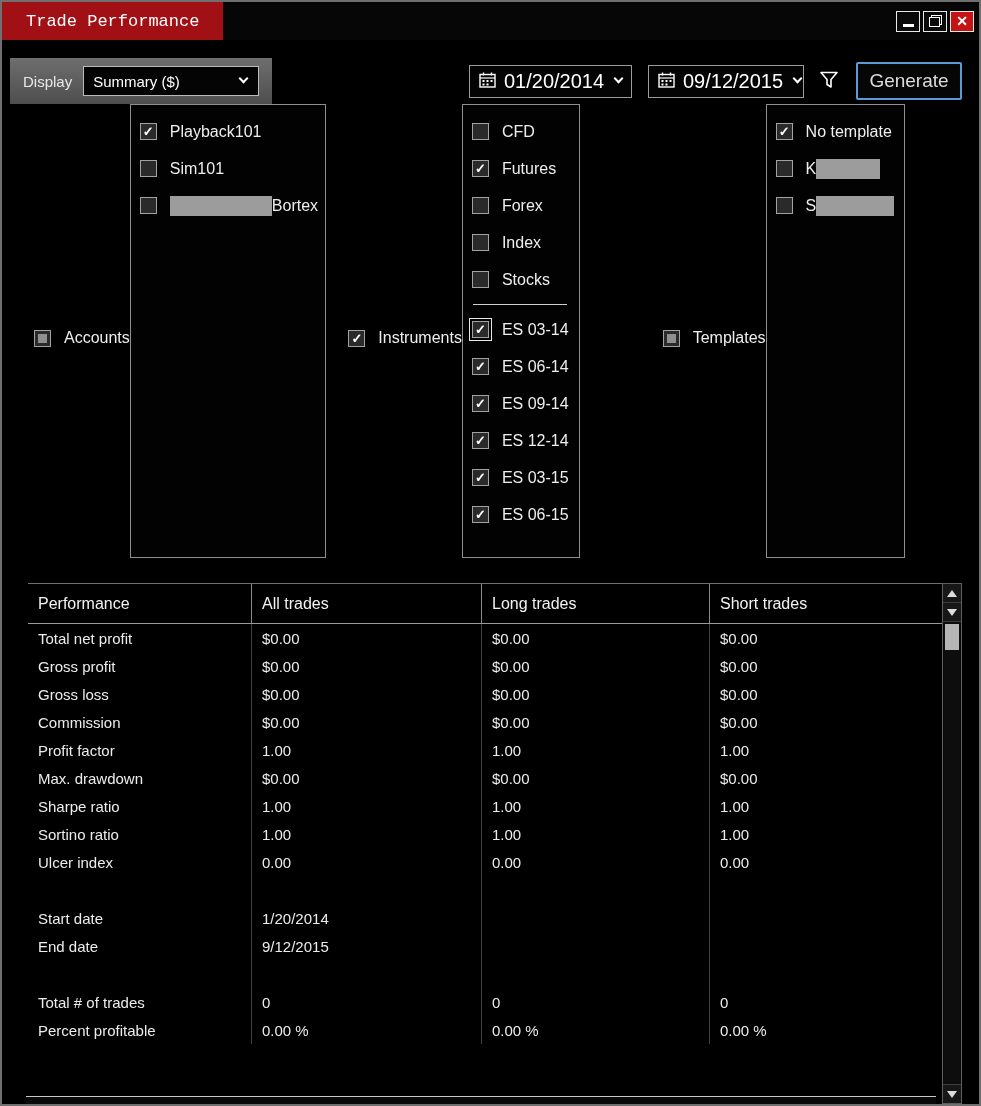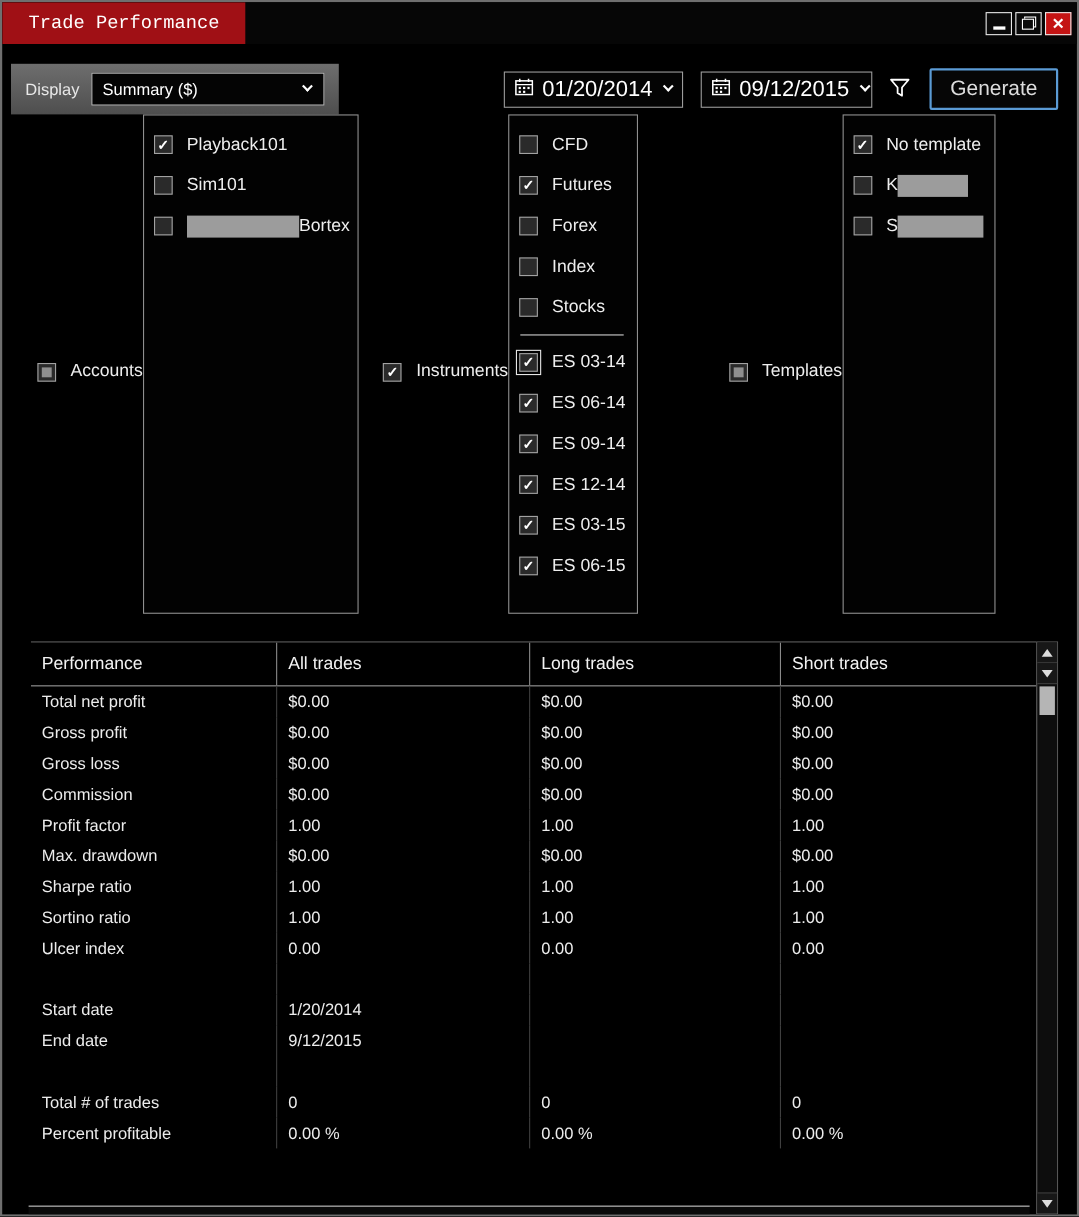"Display" .display-group { width: 298px -> 262px }
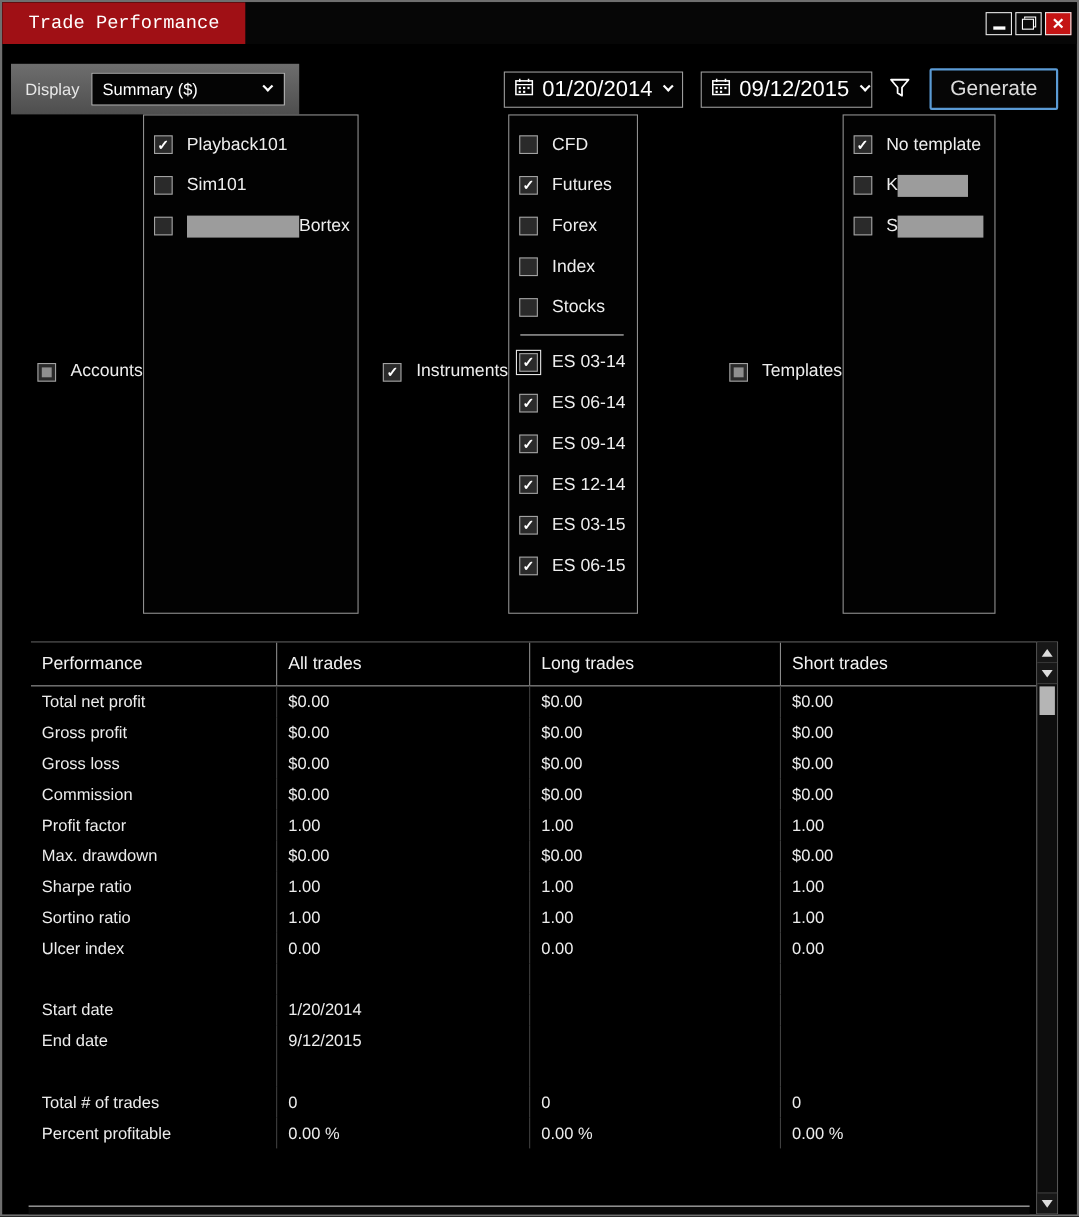"Generate" .generate-button { width: 117px -> 106px }
